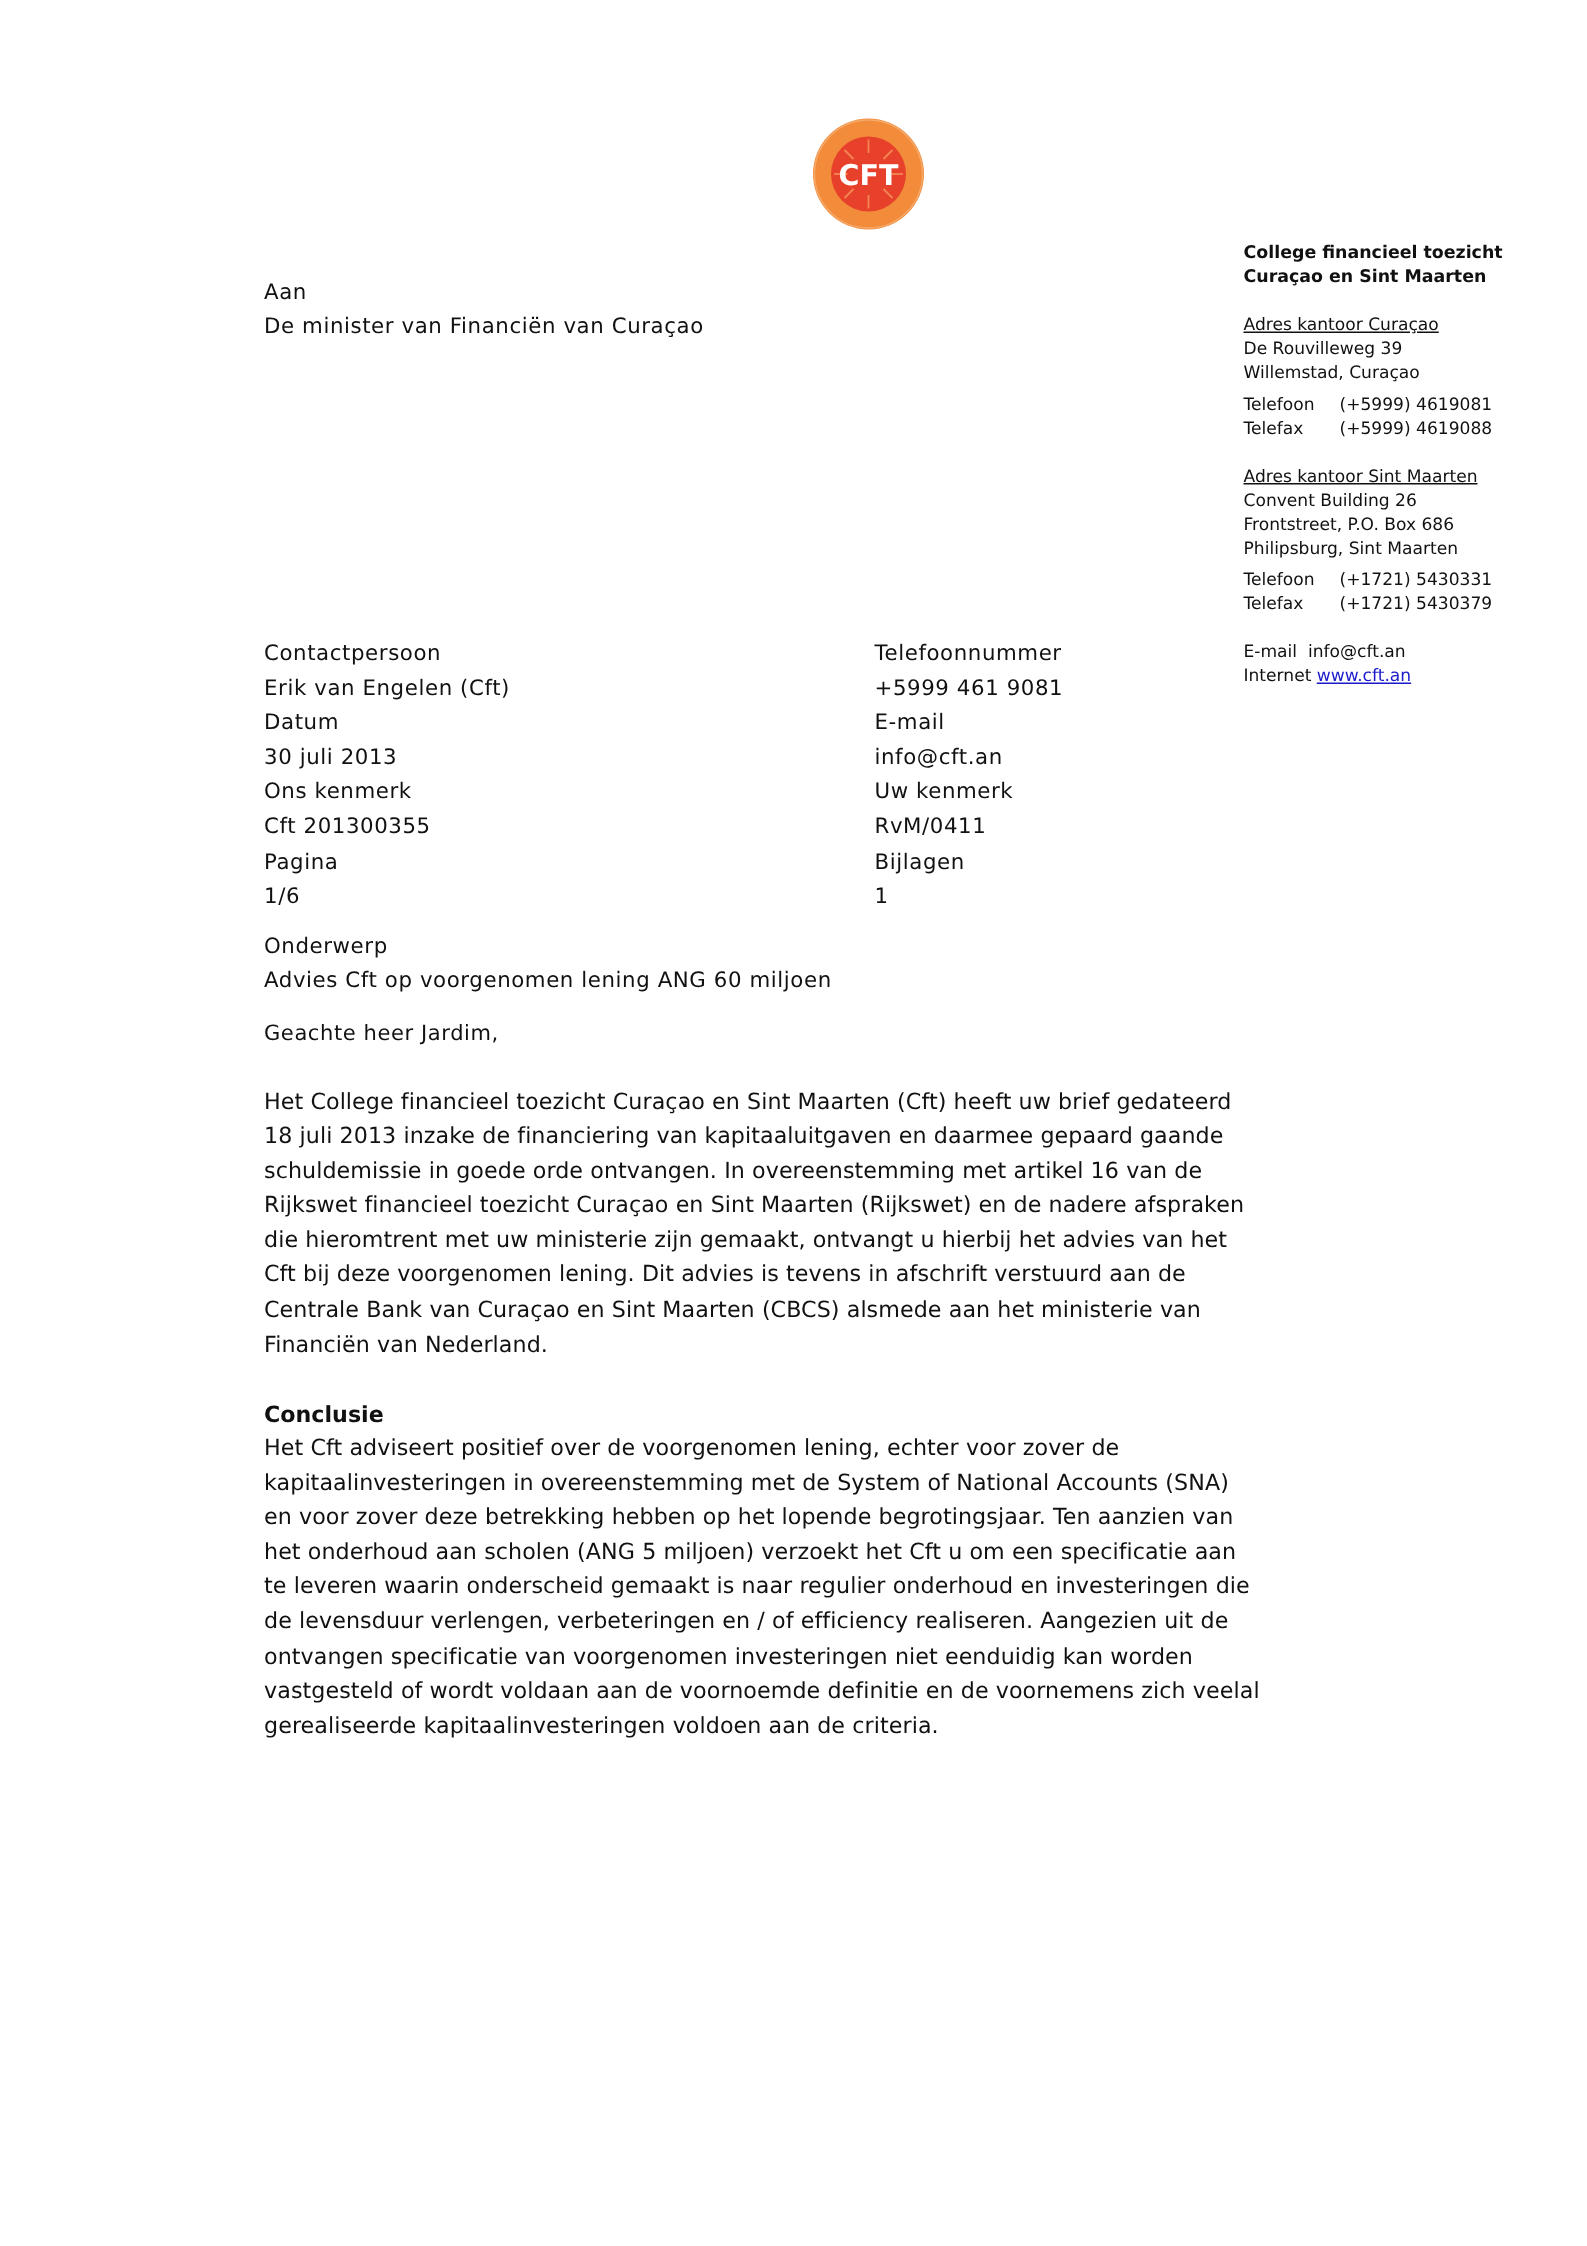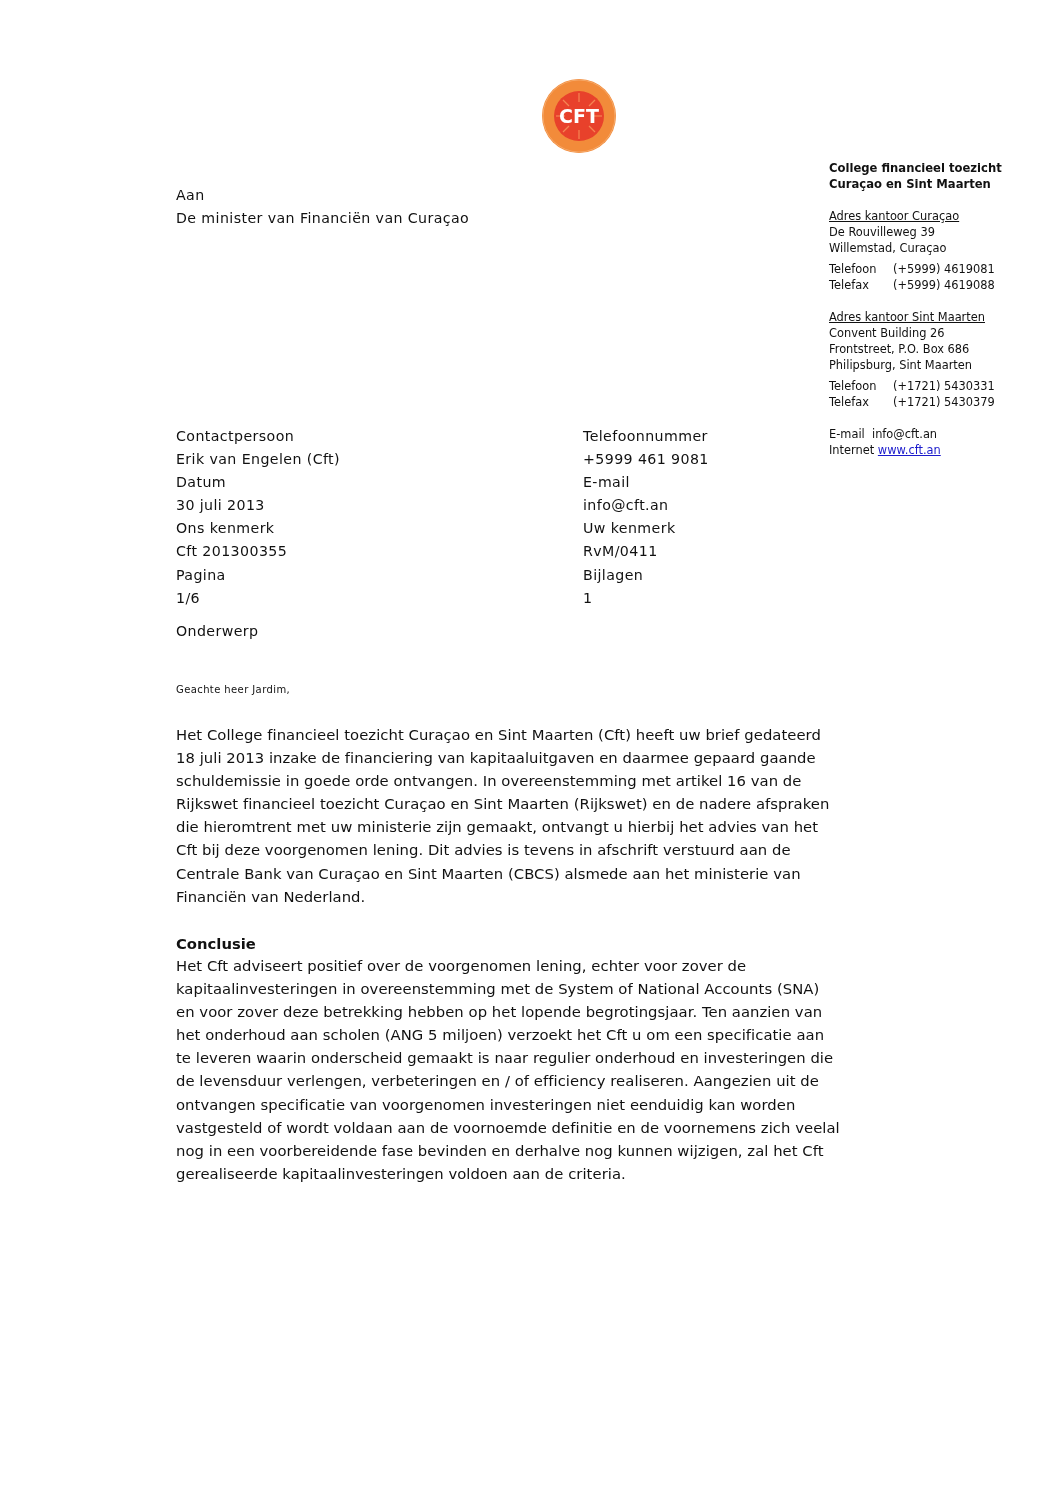"Advies Cft op voorgenomen lening" div { html: none -> <div>Advies Cft op voorgenomen lening ANG 60 miljoen</div> }
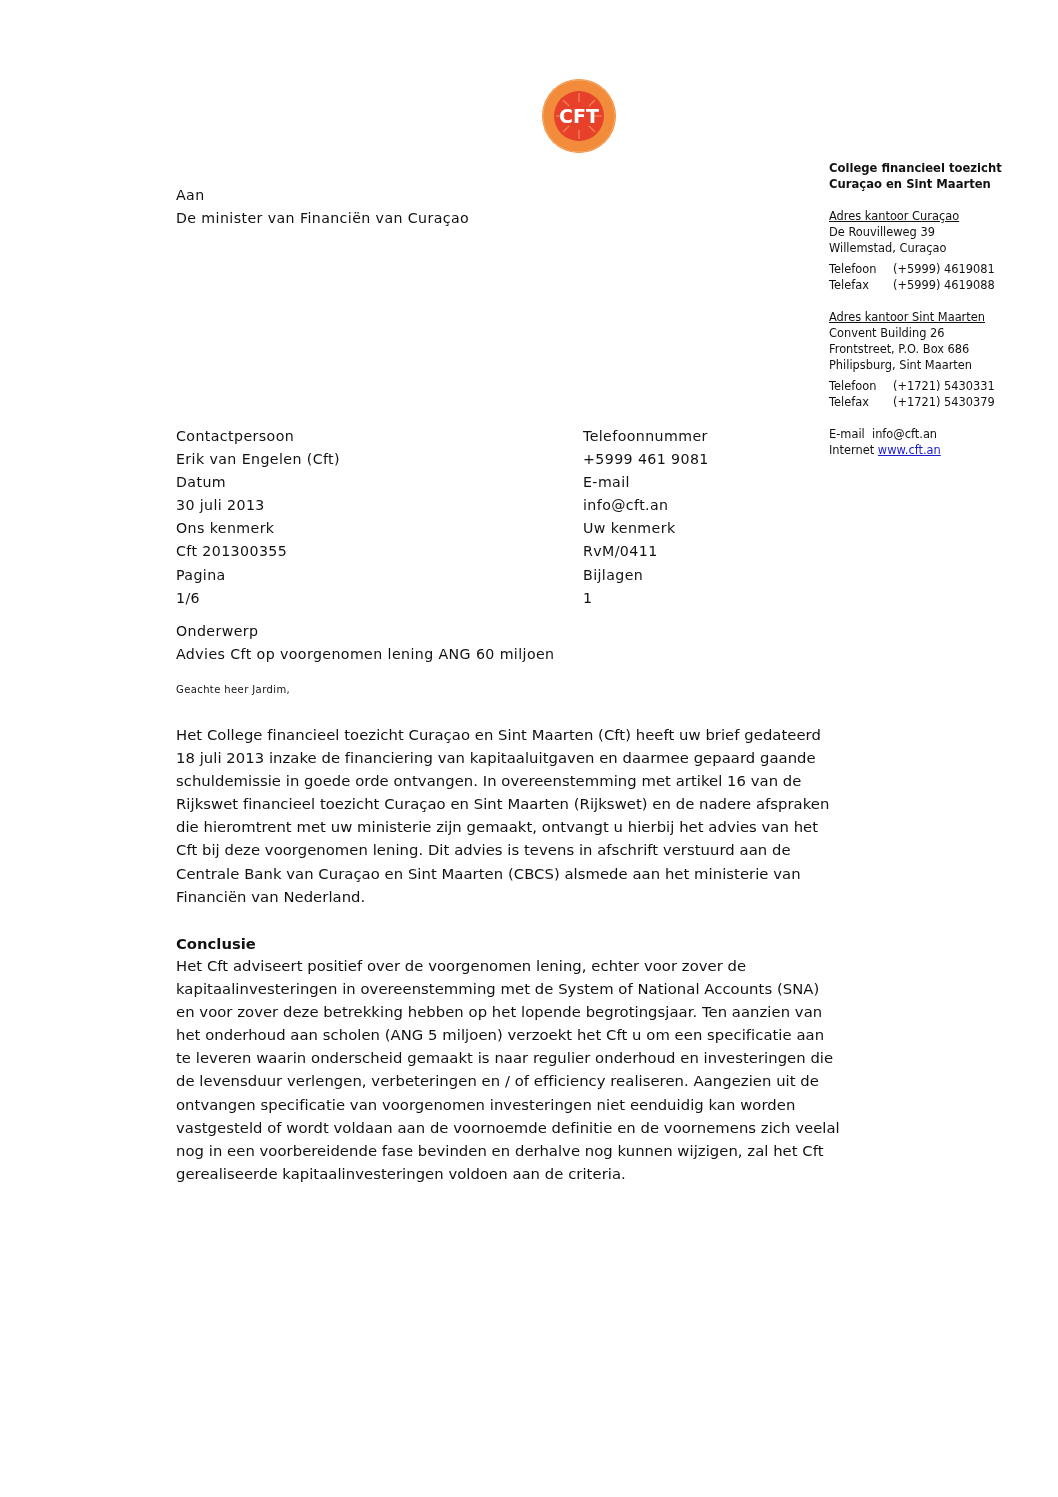"Geachte heer Jardim," .salute { font-size: 10px -> 14px }
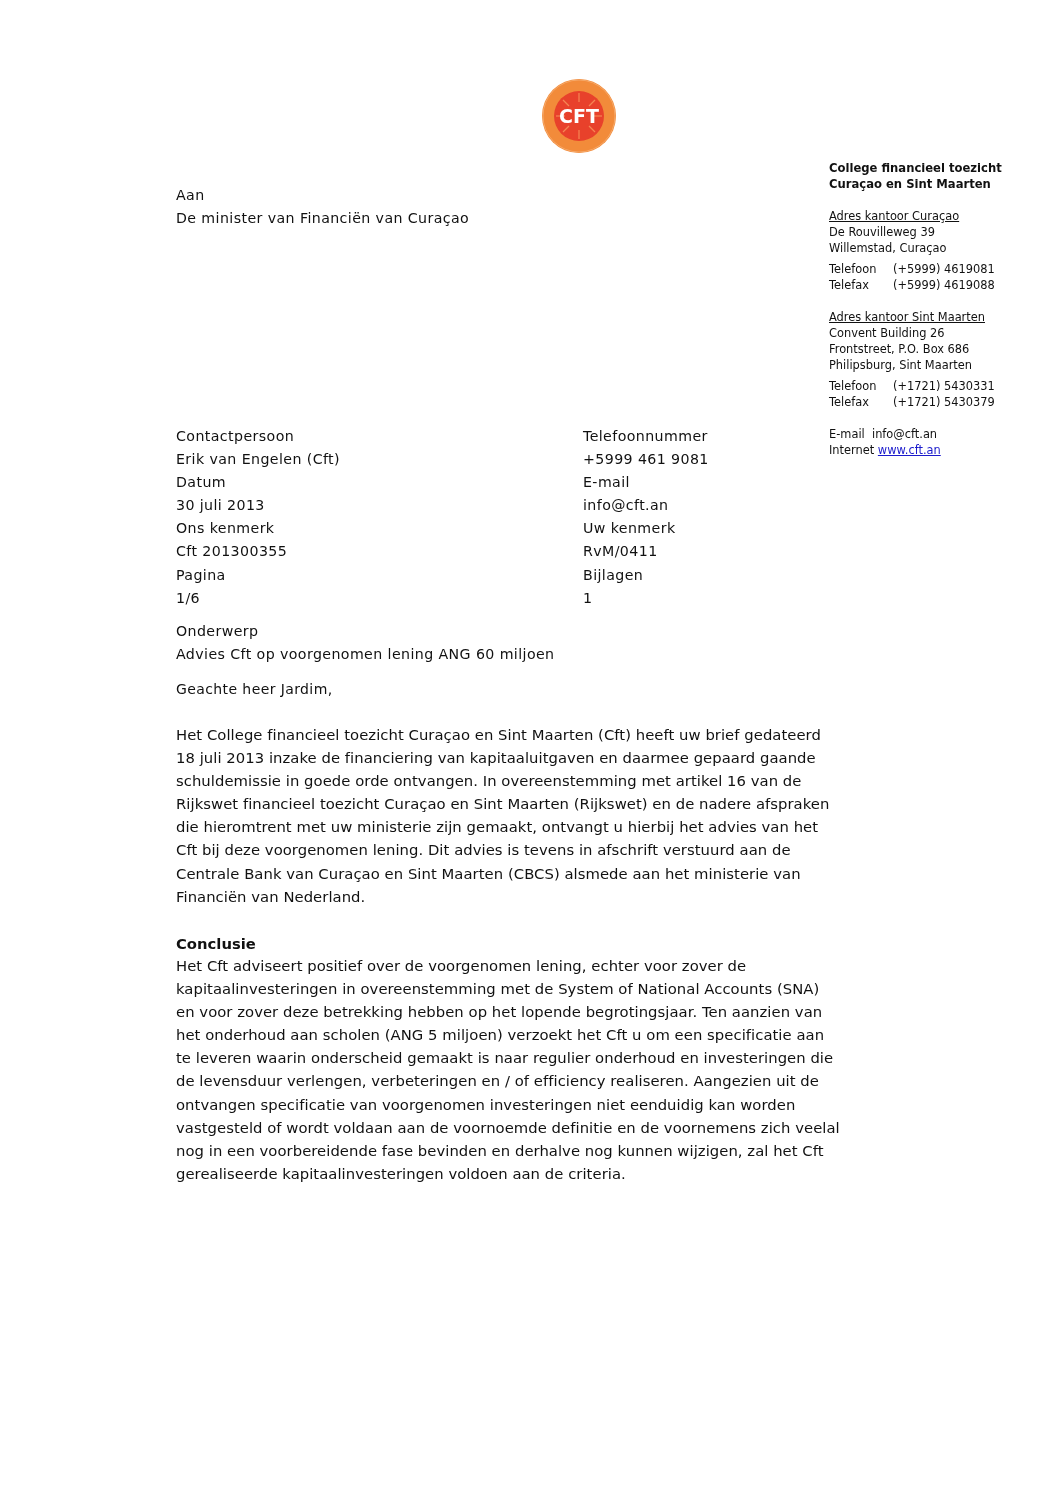"nog in een voorbereidende fase" div.line { html: <div>nog in een voorbereidende fase bevinden en derhalve nog kunnen wijzigen, zal het Cft</div> -> none }
